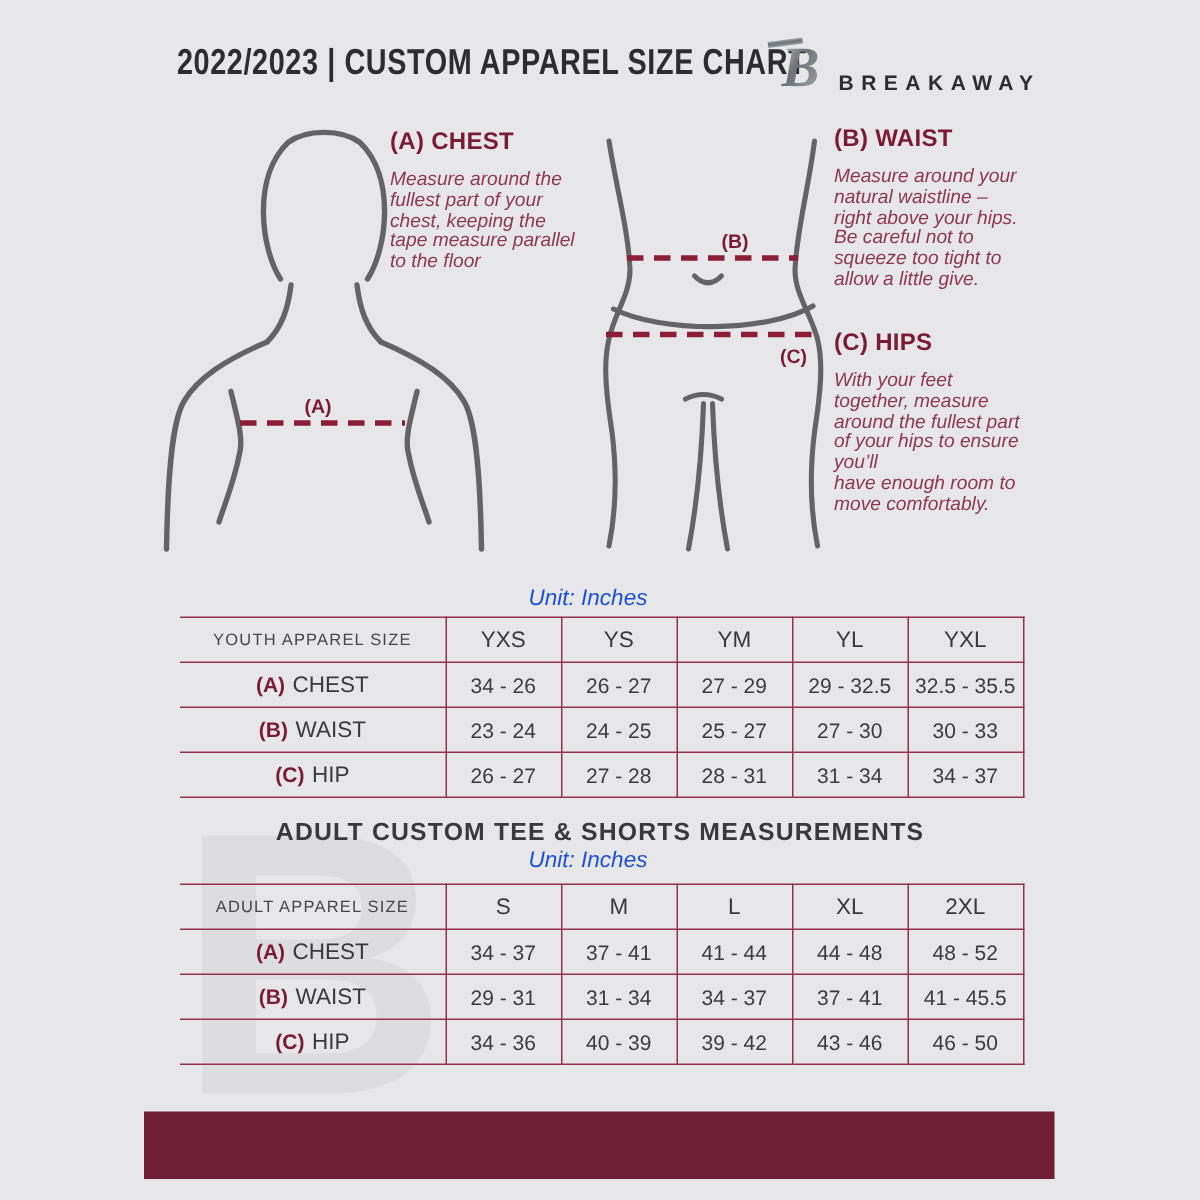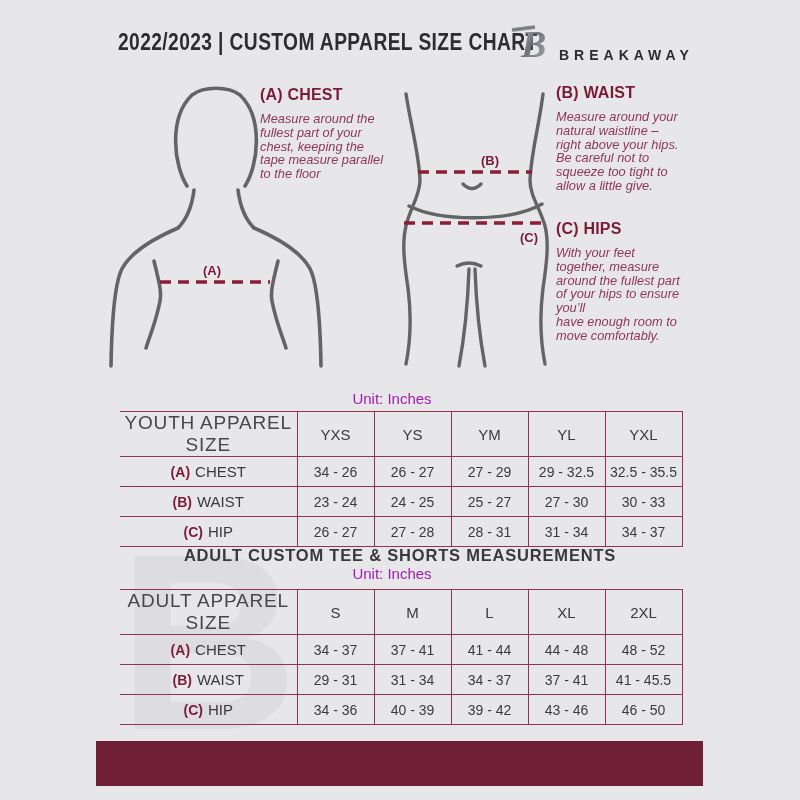"Unit: Inches" .sec-unit { color: #a21caf -> #1d4ed8; font-style: none -> italic }
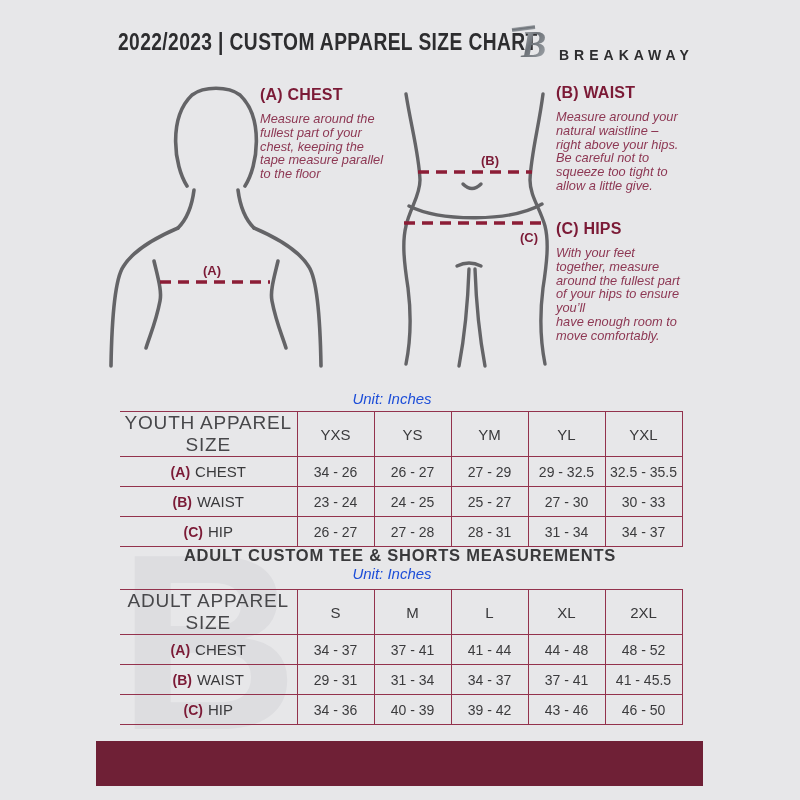"YOUTH APPAREL SIZE" .label-head { font-size: 19px -> 11px }
